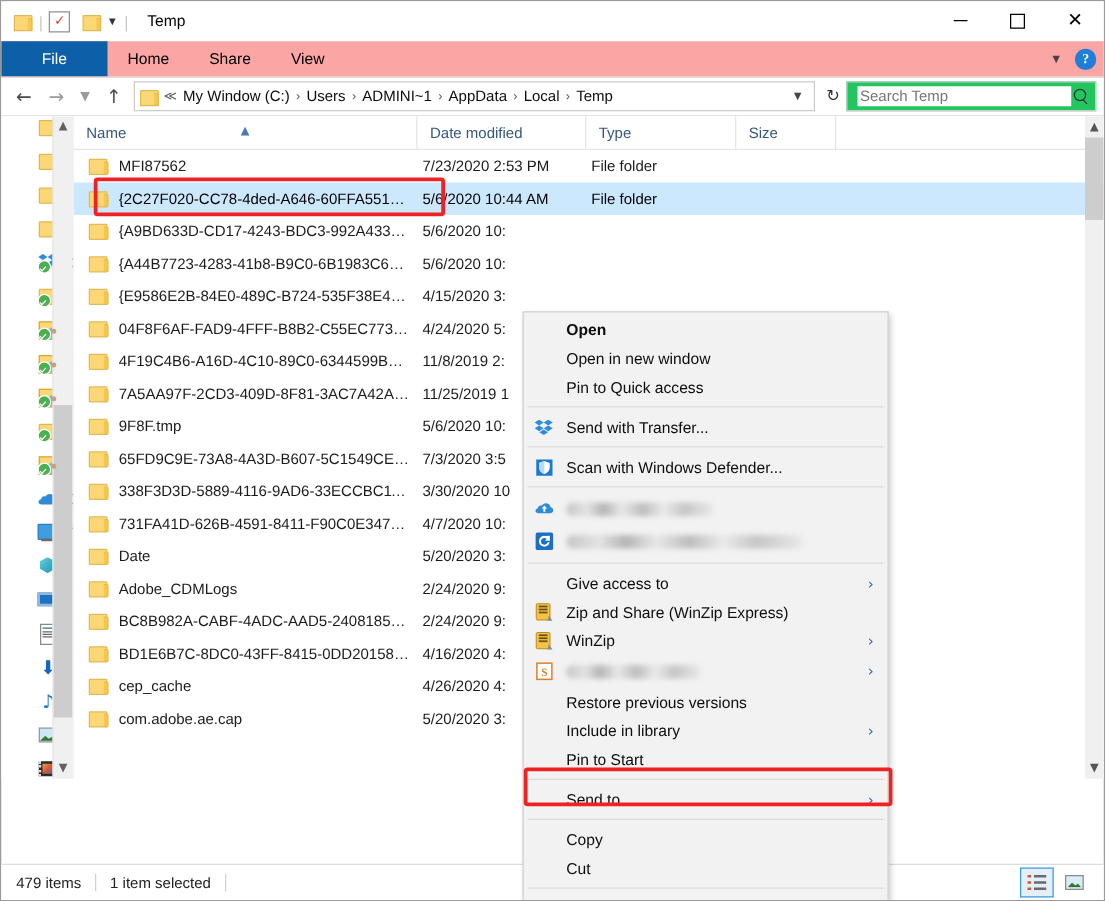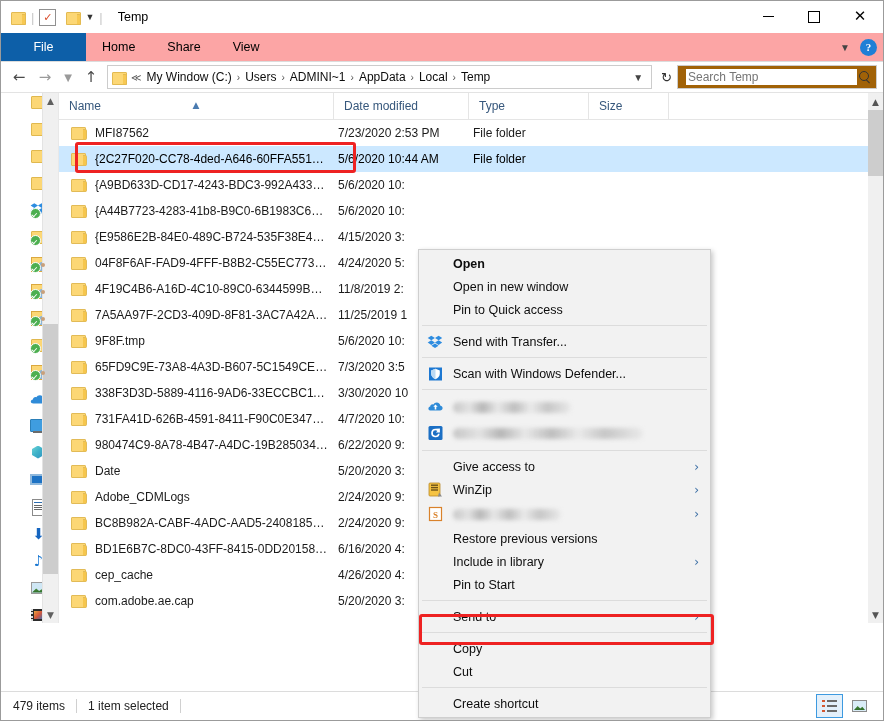"Search Temp" .searchbox { background: #a16207 -> #22c55e }
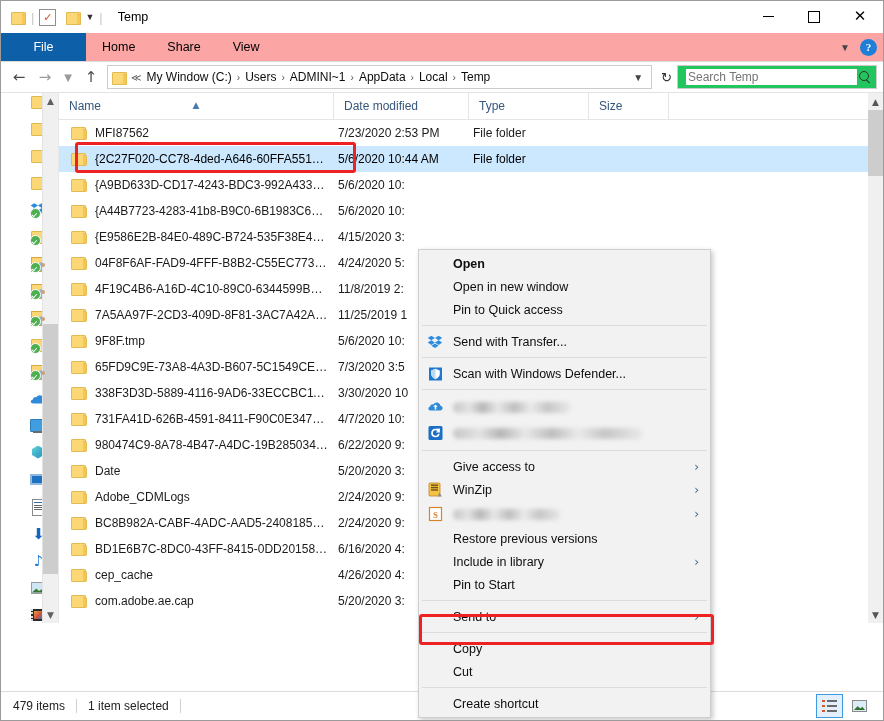"980474C9-8A78-4B47-A4DC-19B2850346B3" div.row { html: <div> <span></span> <span>980474C9-8A78-4B47-A4DC-19B2850346B3</span> <span>6/22/2020 9:</span> <span></span> <span></span> </div> -> none }
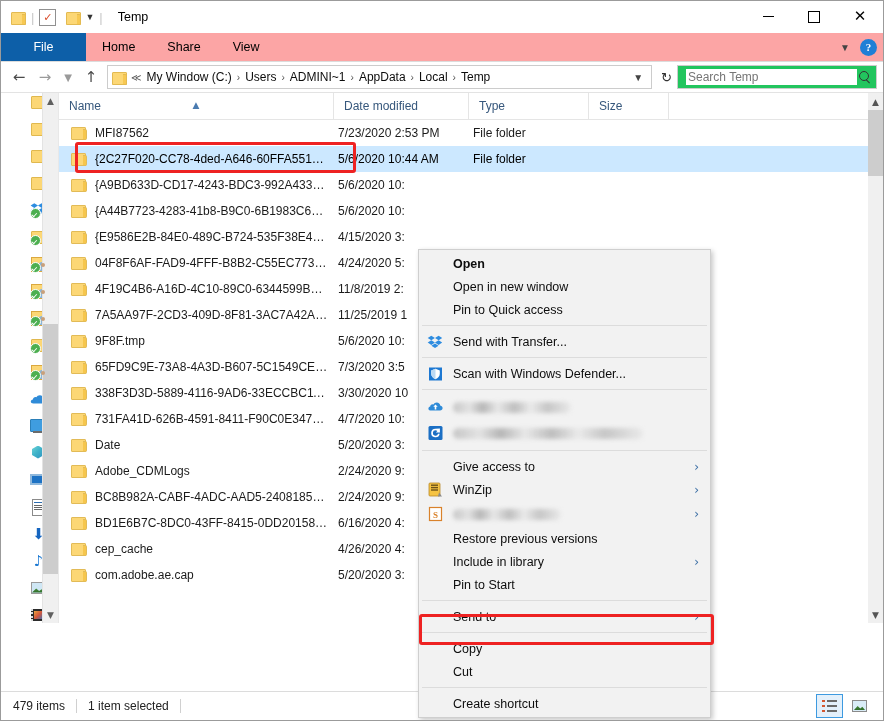"Zip and Share (WinZip Express)" div.mi { html: none -> <div> <span> <svg> <rect></rect> <rect></rect> <rect></rect> <rect></rect> <path></path> </svg> </span> <span>Zip and Share (WinZip Express)</span> </div> }
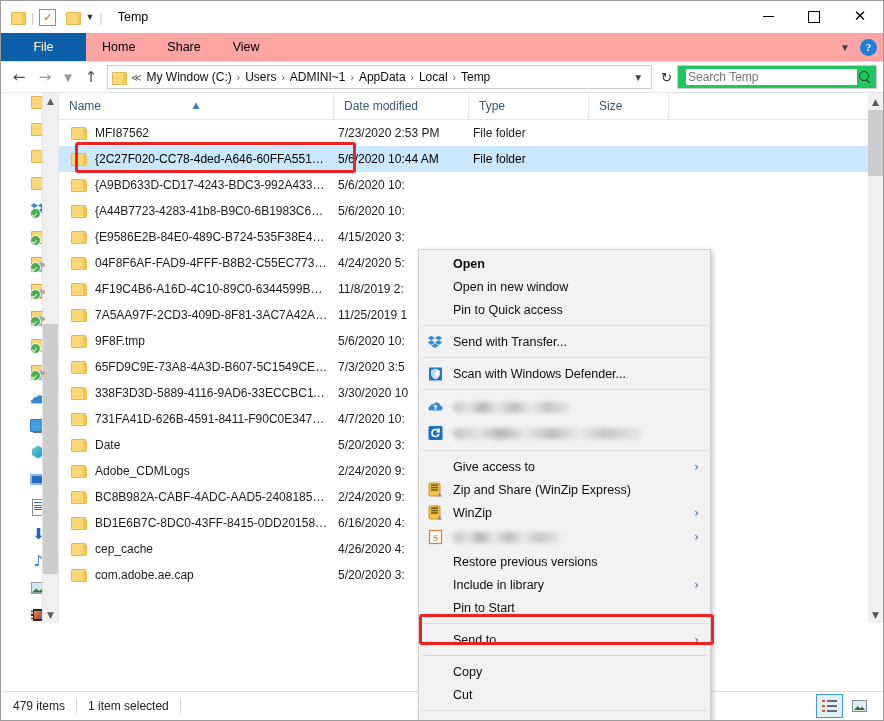"6/16/2020 4:" span.cell { text: 6/16/2020 -> 4/16/2020 }
